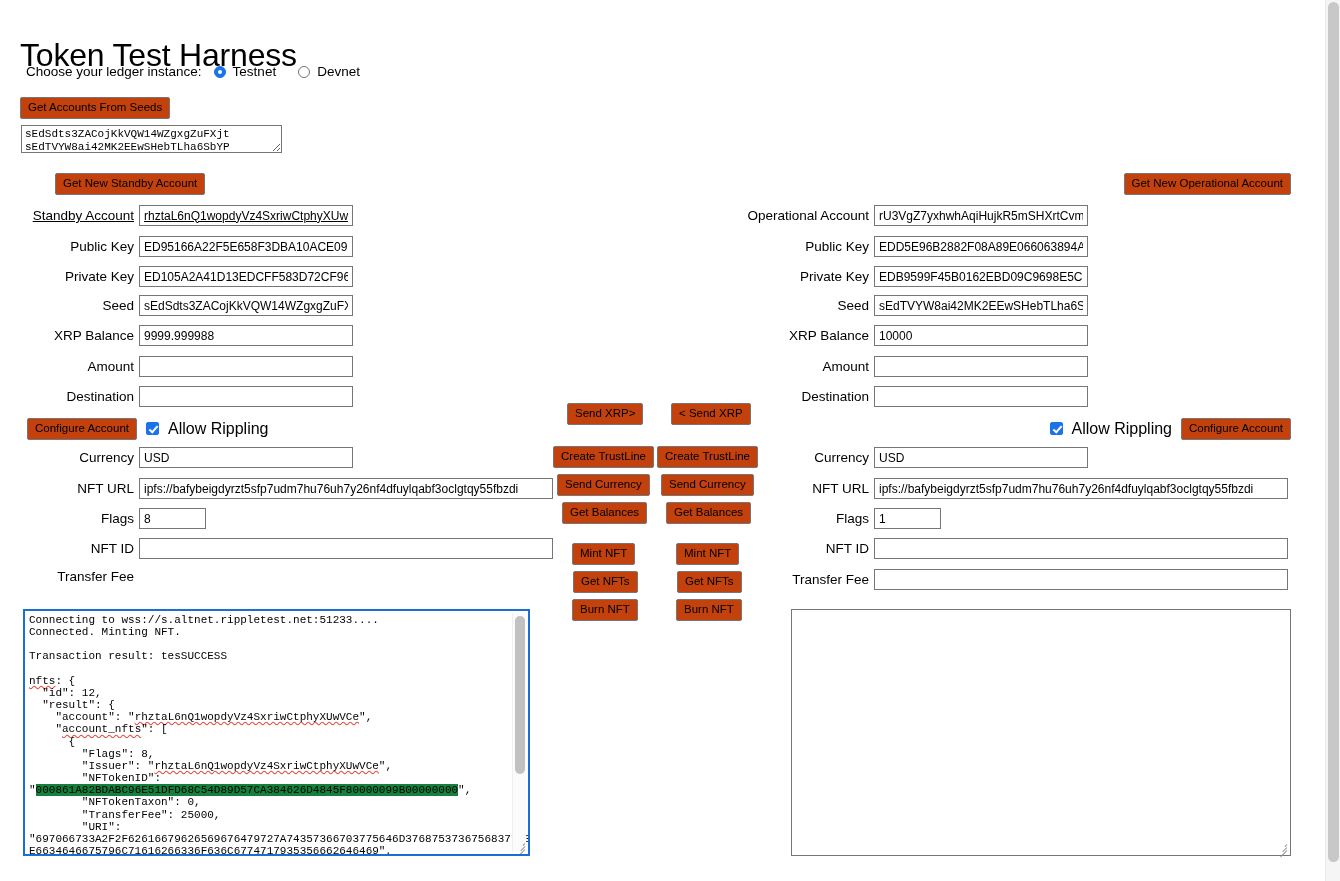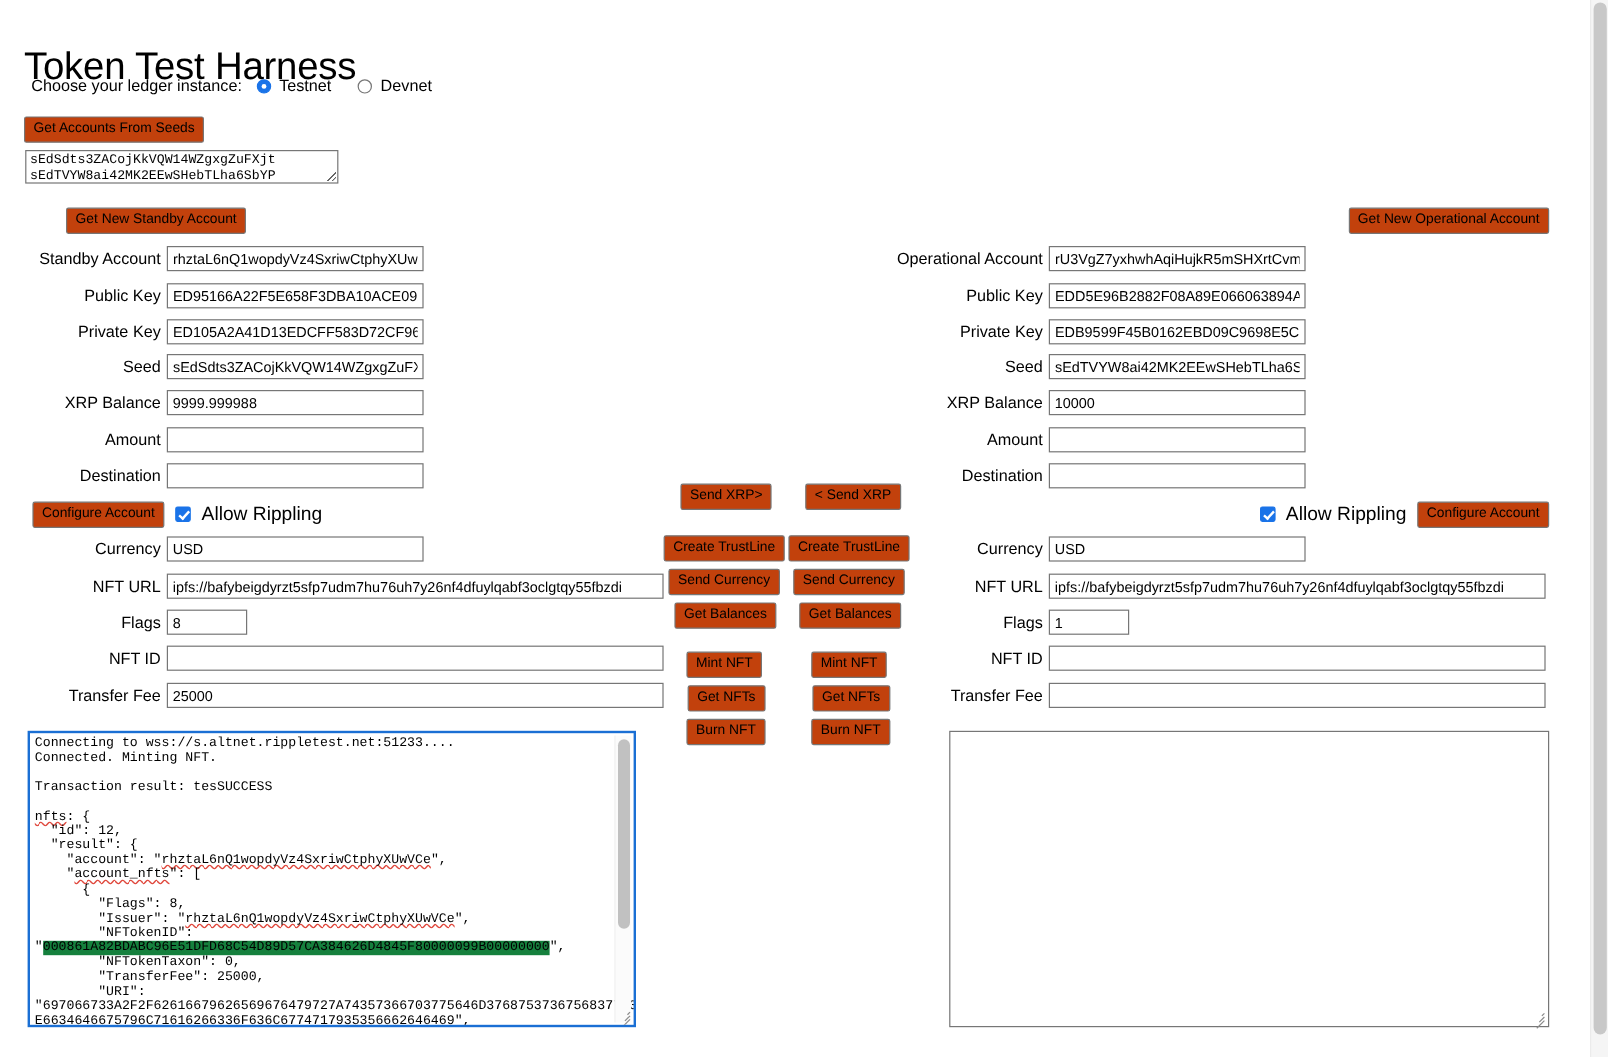"Standby Account" div.field { text-decoration: none -> underline }
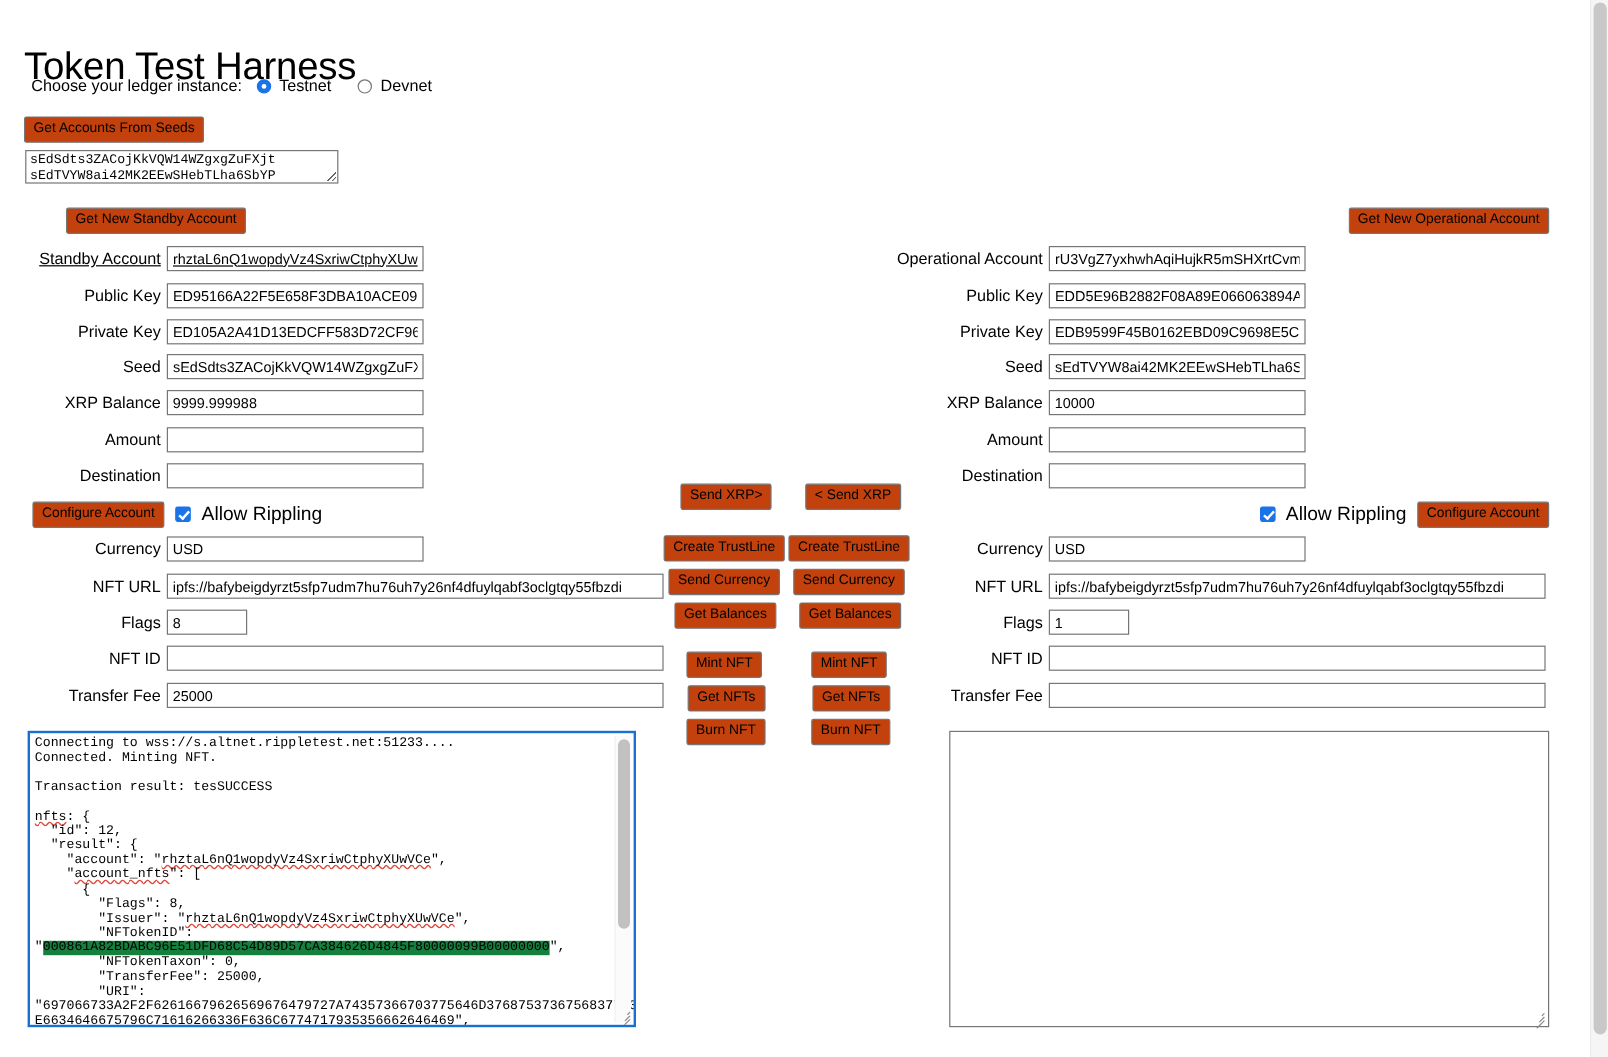"25000" input { html: <input> -> none }
